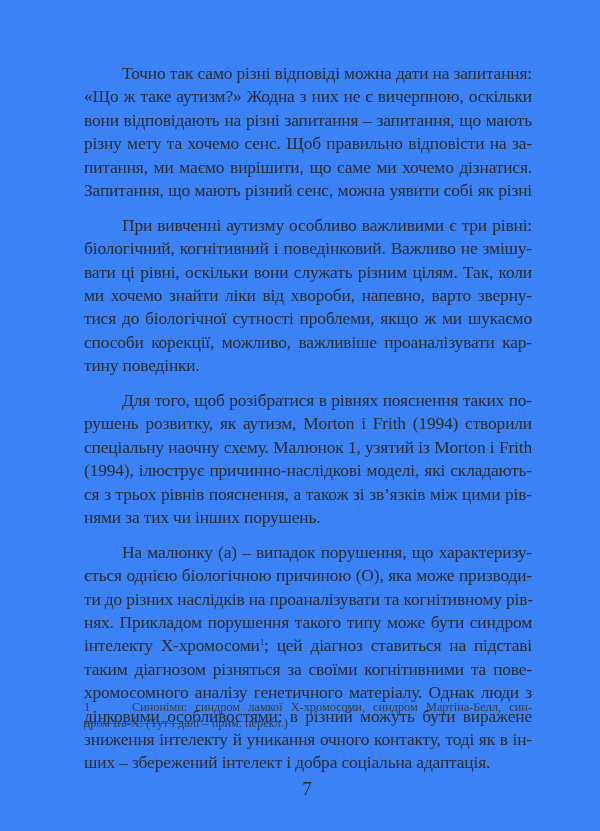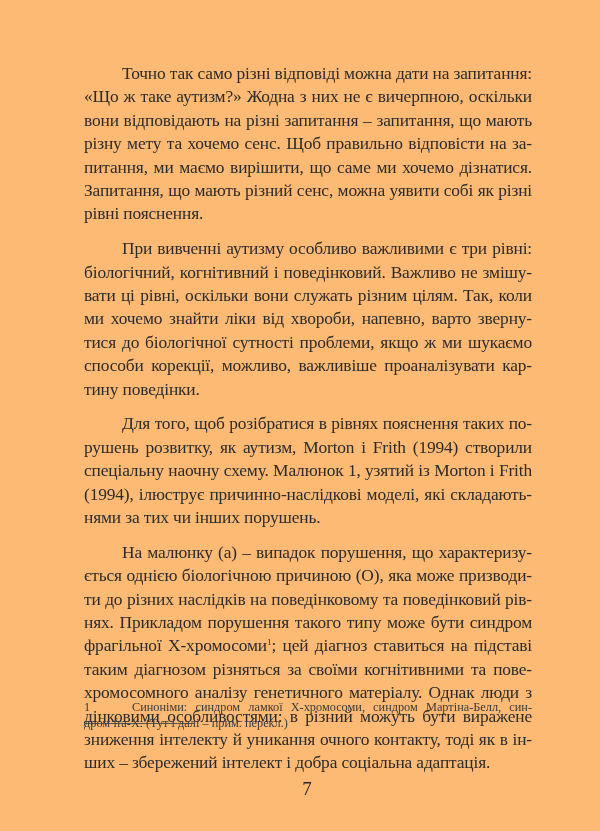"Точно так само різні відповіді" .page { background: #fdba74 -> #3b82f6 }
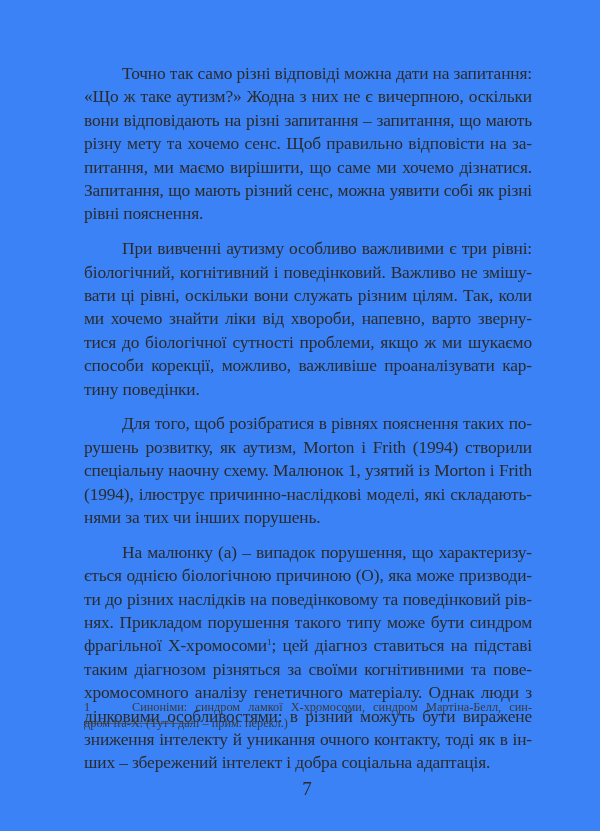"рівні пояснення." span.line { html: <span>рівні пояснення.</span> -> none }
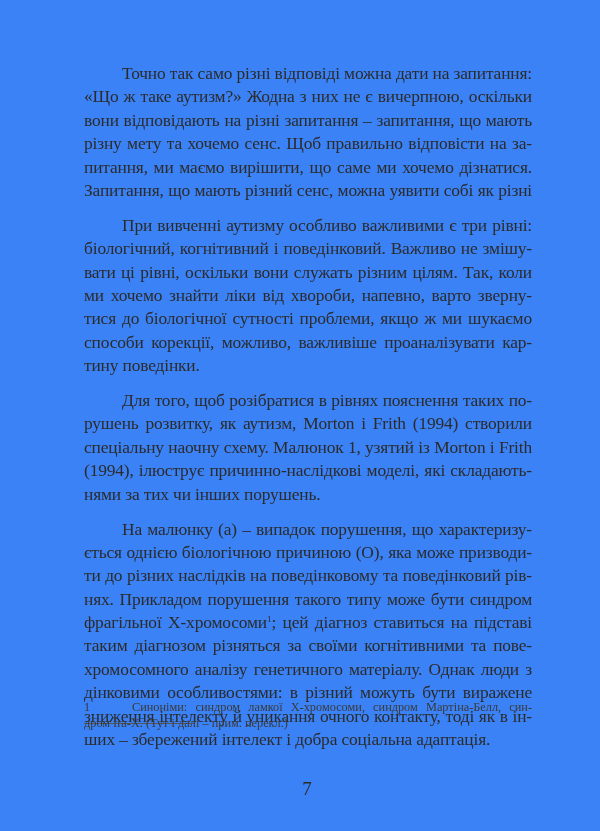"ся з трьох рівнів пояснення," span.line { html: none -> <span>ся з трьох рівнів пояснення, а також зі зв’язків між цими рів-</span> }
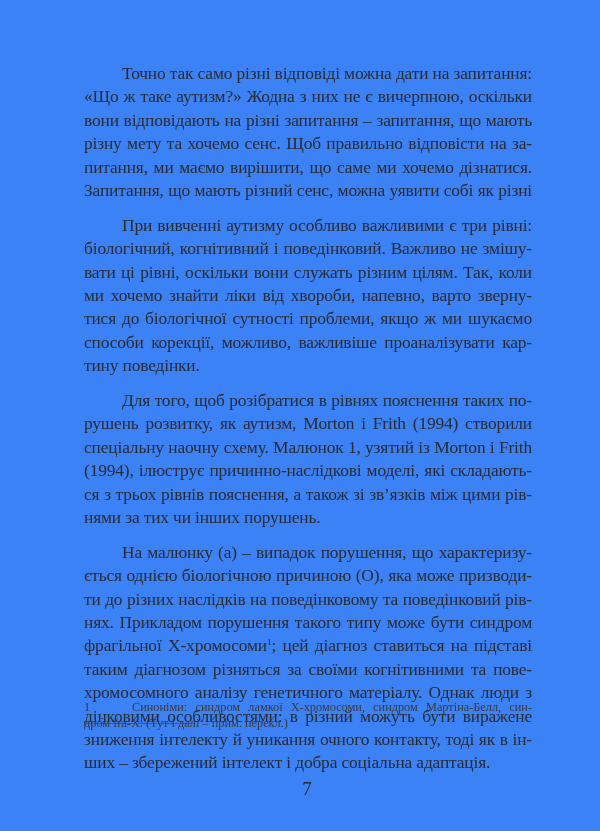"ти до різних наслідків на" span.line { text: поведінковому та поведінковий -> проаналізувати та когнітивному }
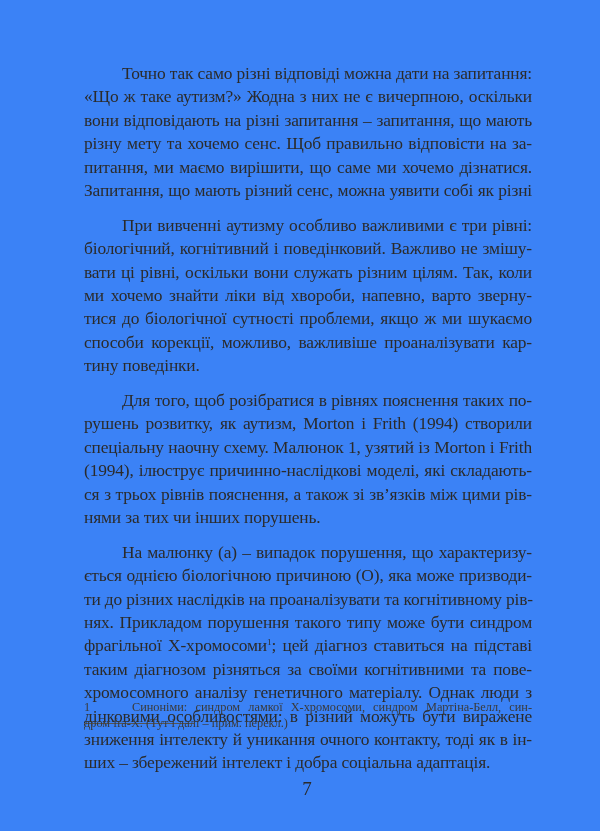"фрагільної Х-хромосоми" span { text: фрагільної -> інтелекту }
